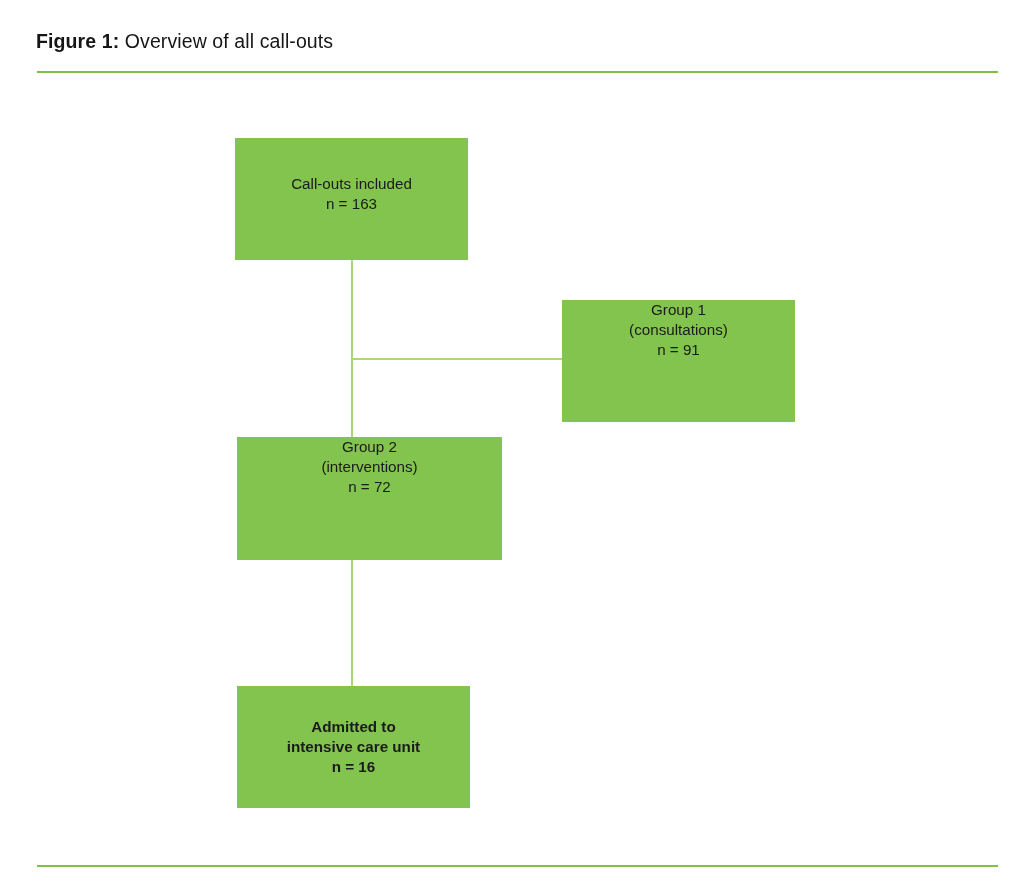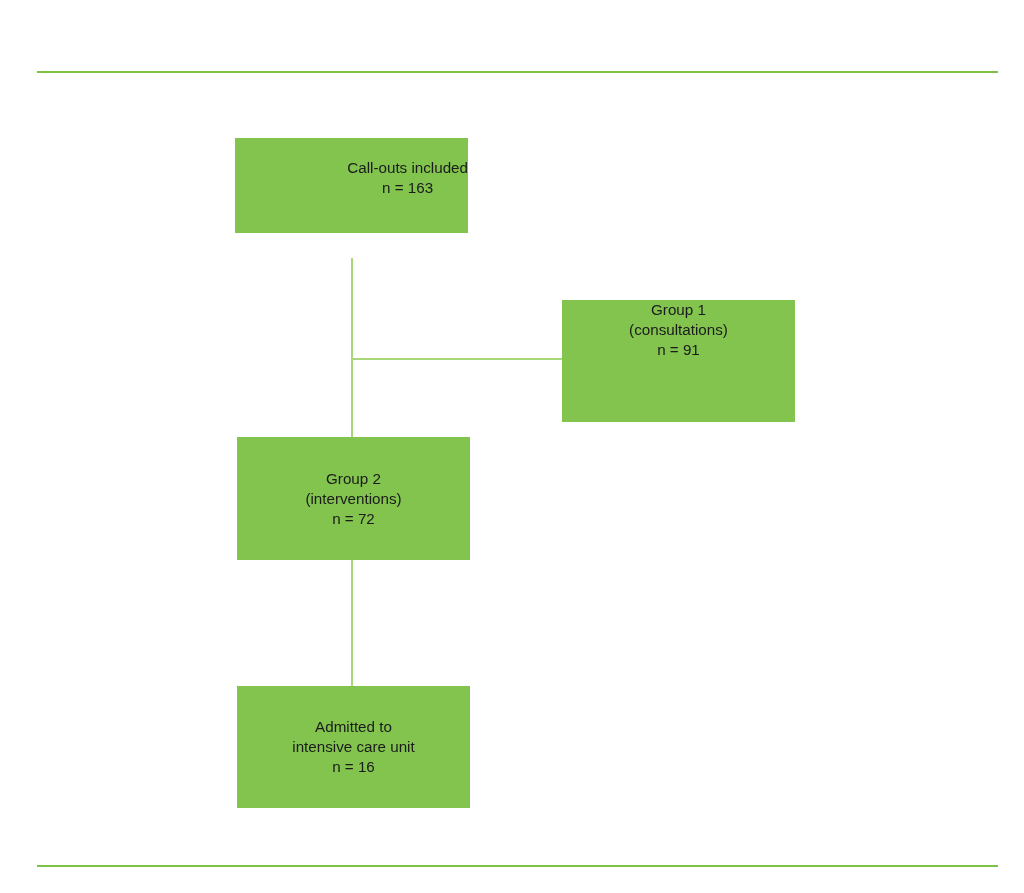"Figure 1: Overview of all" div.figure-caption { html: none -> <div> <span>Figure 1:</span><span> Overview of all call-outs</span> </div> }
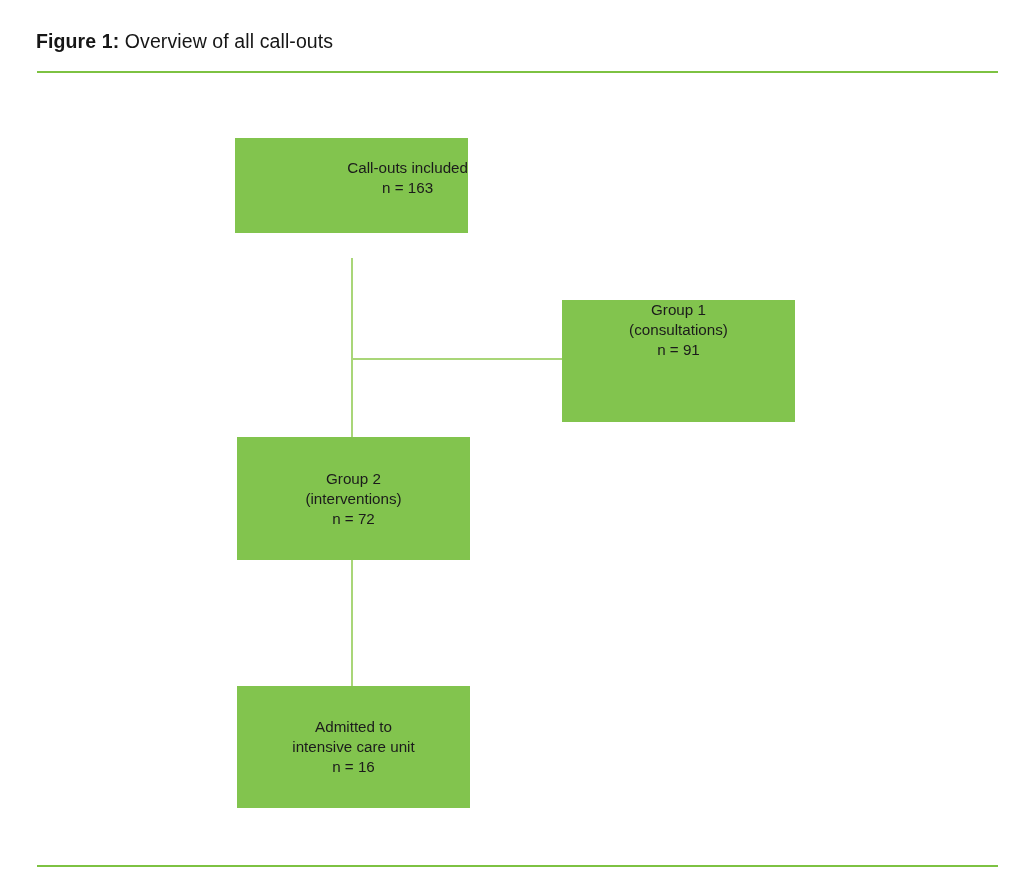"Call-outs included" #box-included { height: 95px -> 122px; justify-content: flex-end -> none; padding-top: 20px -> 36px }
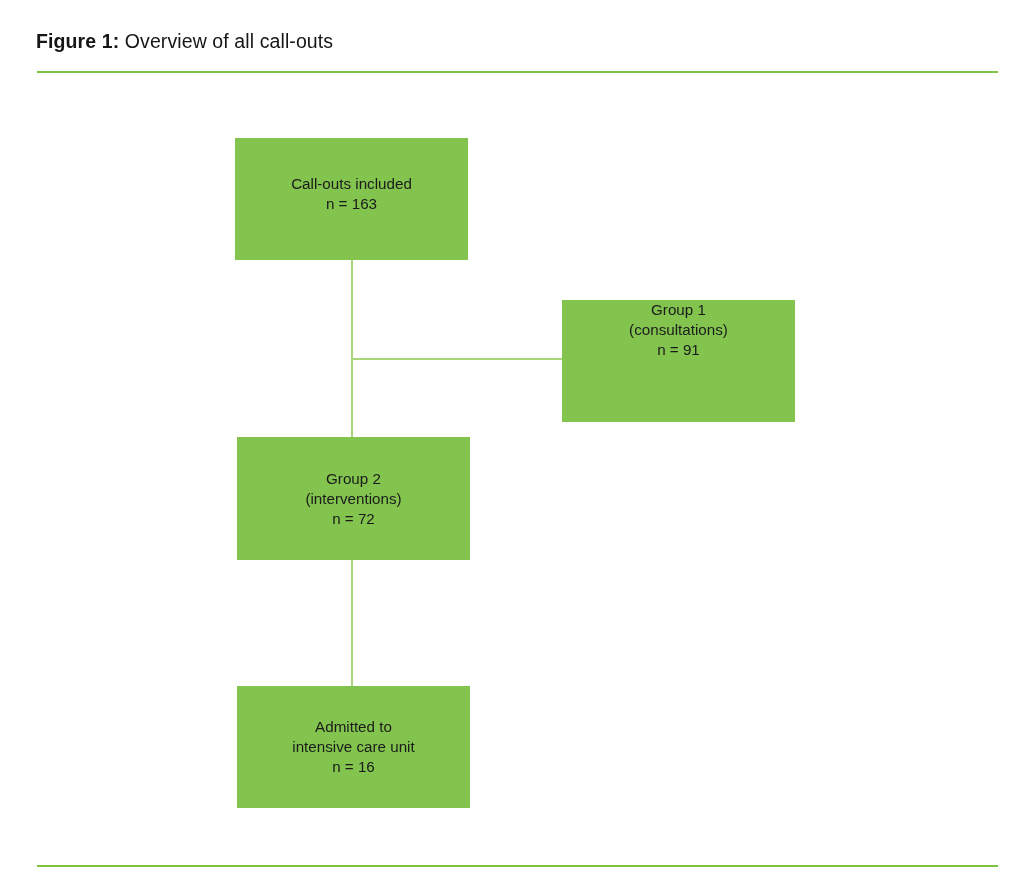"Group 2" #box-group2 { align-items: center -> flex-start; width: 233px -> 265px }
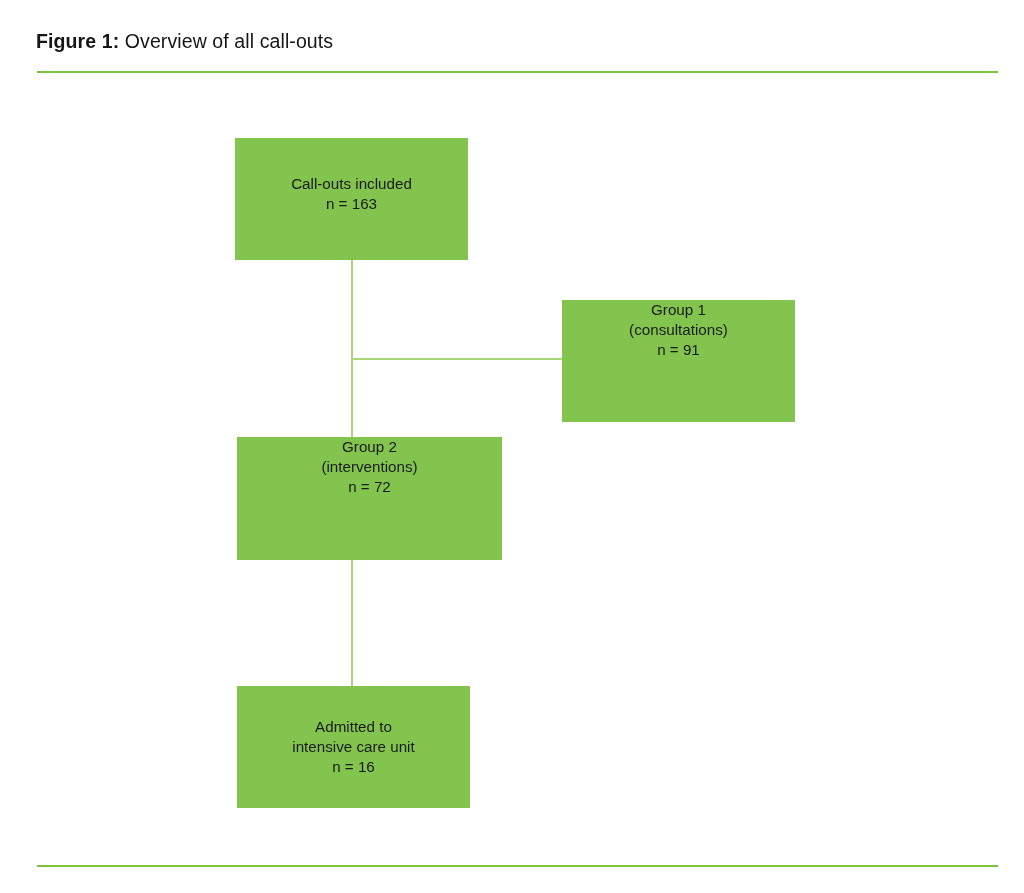"Admitted to" #box-icu { font-weight: none -> bold }
